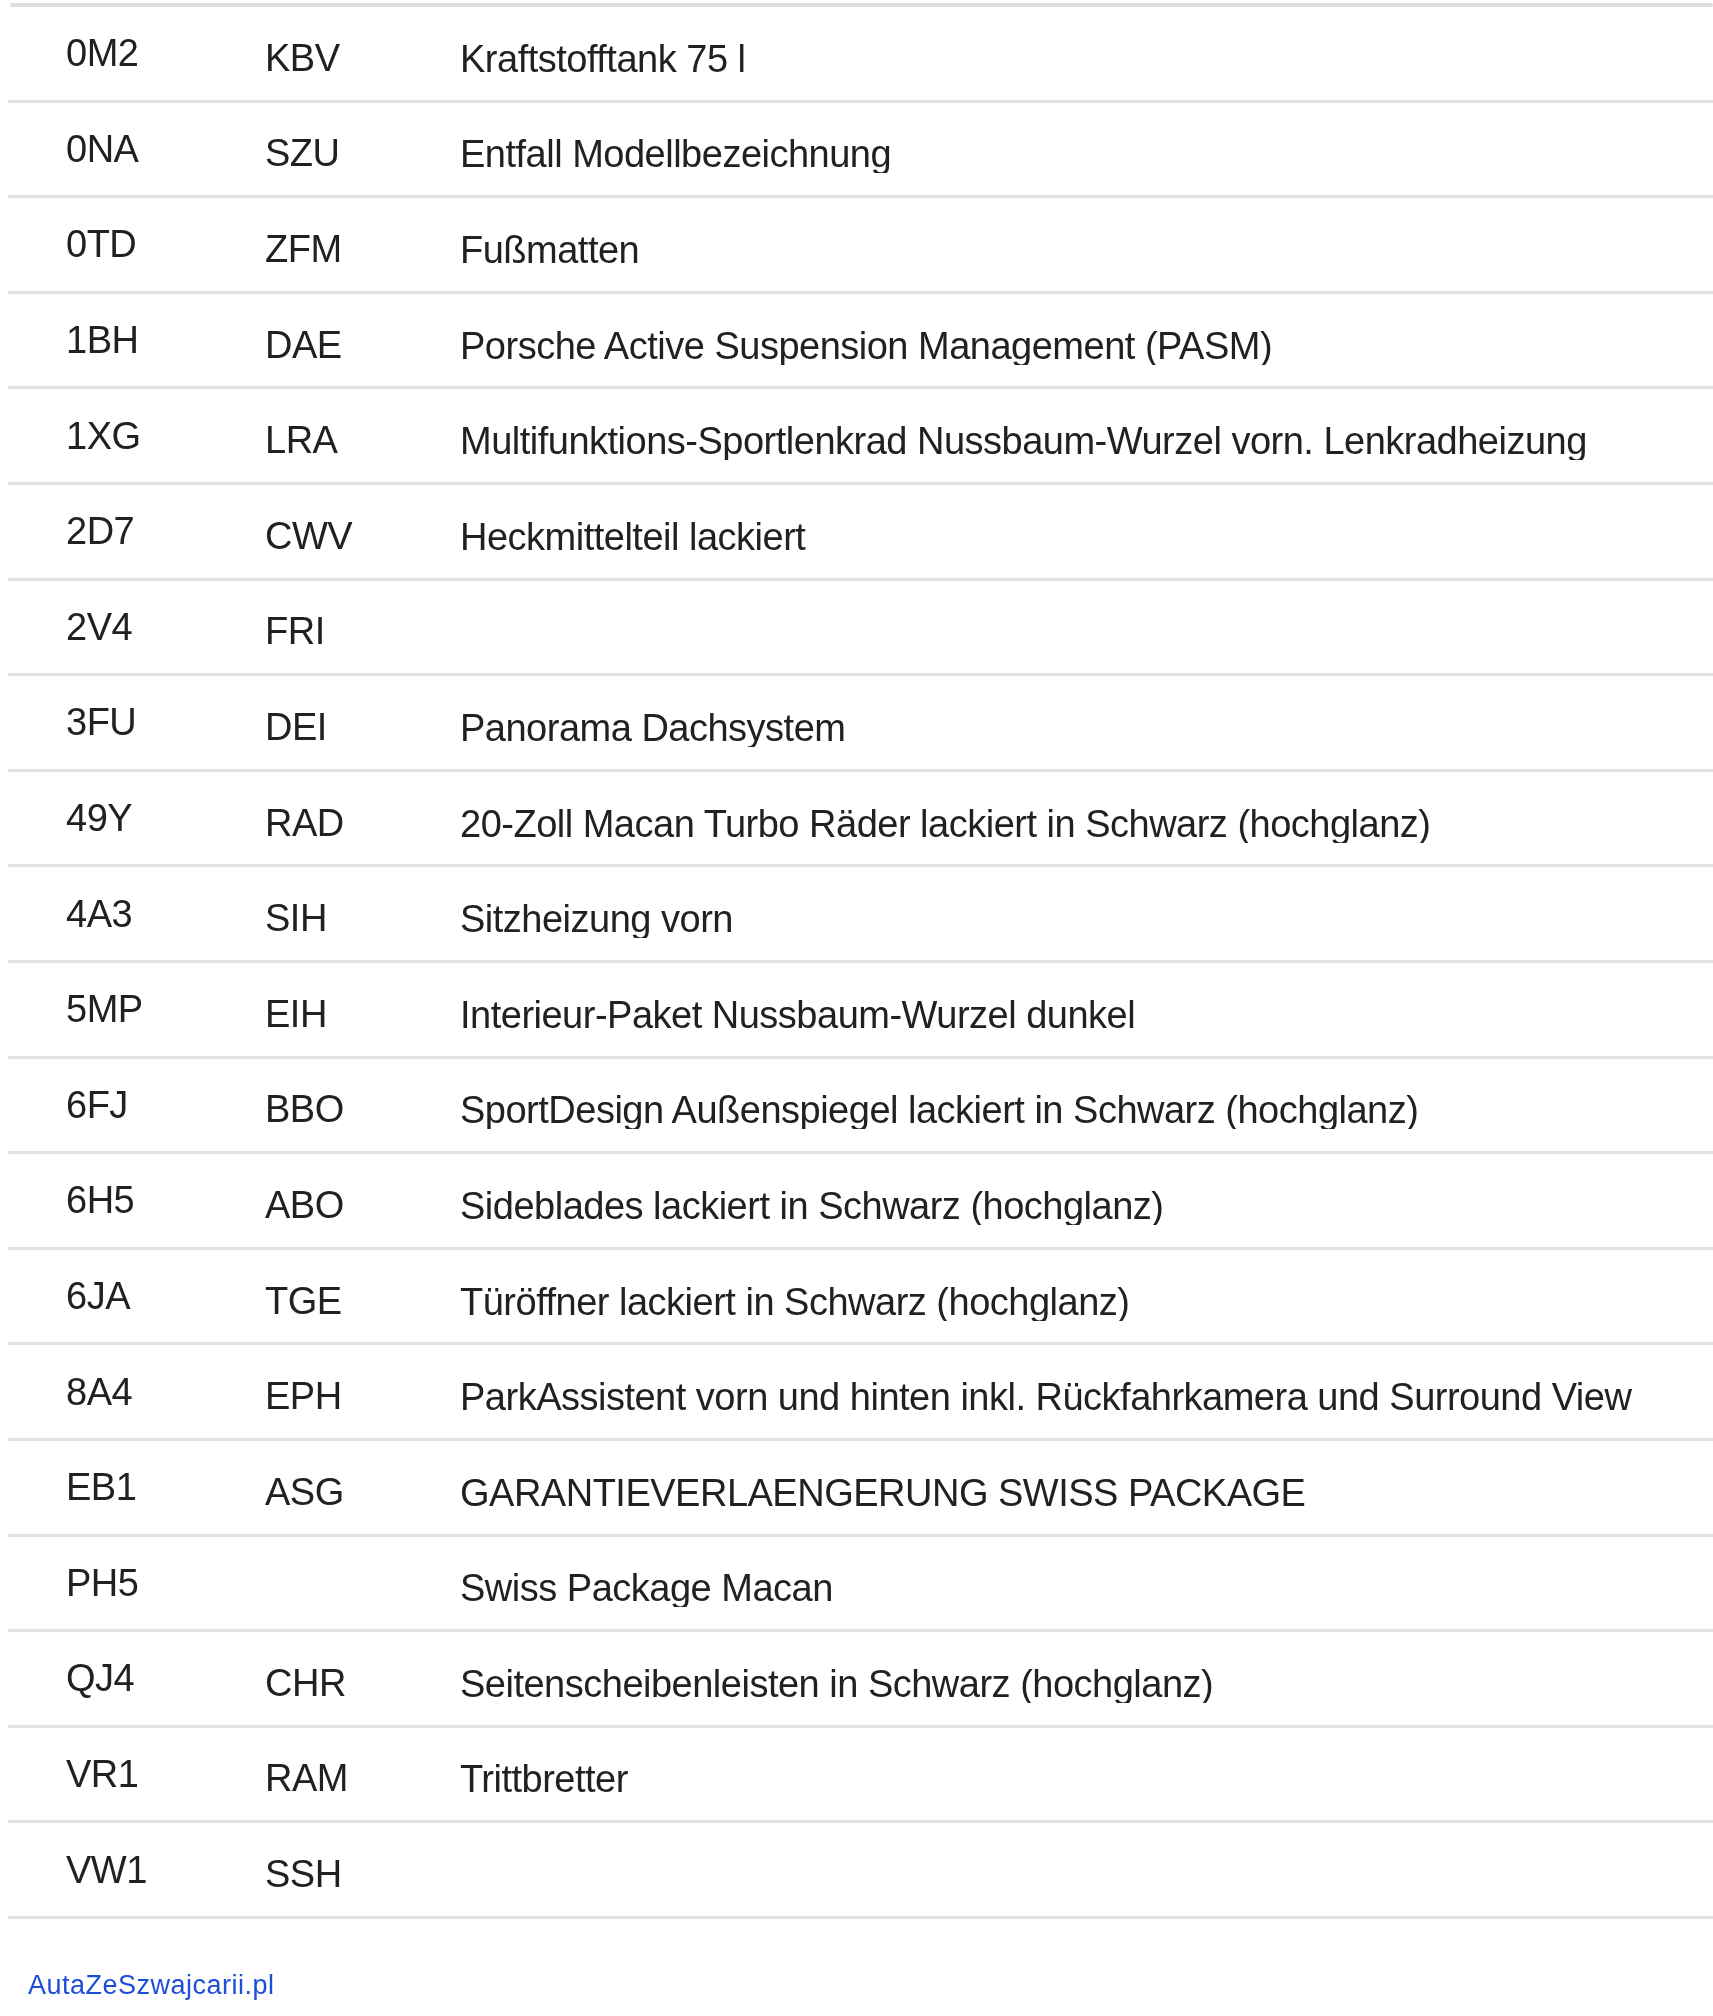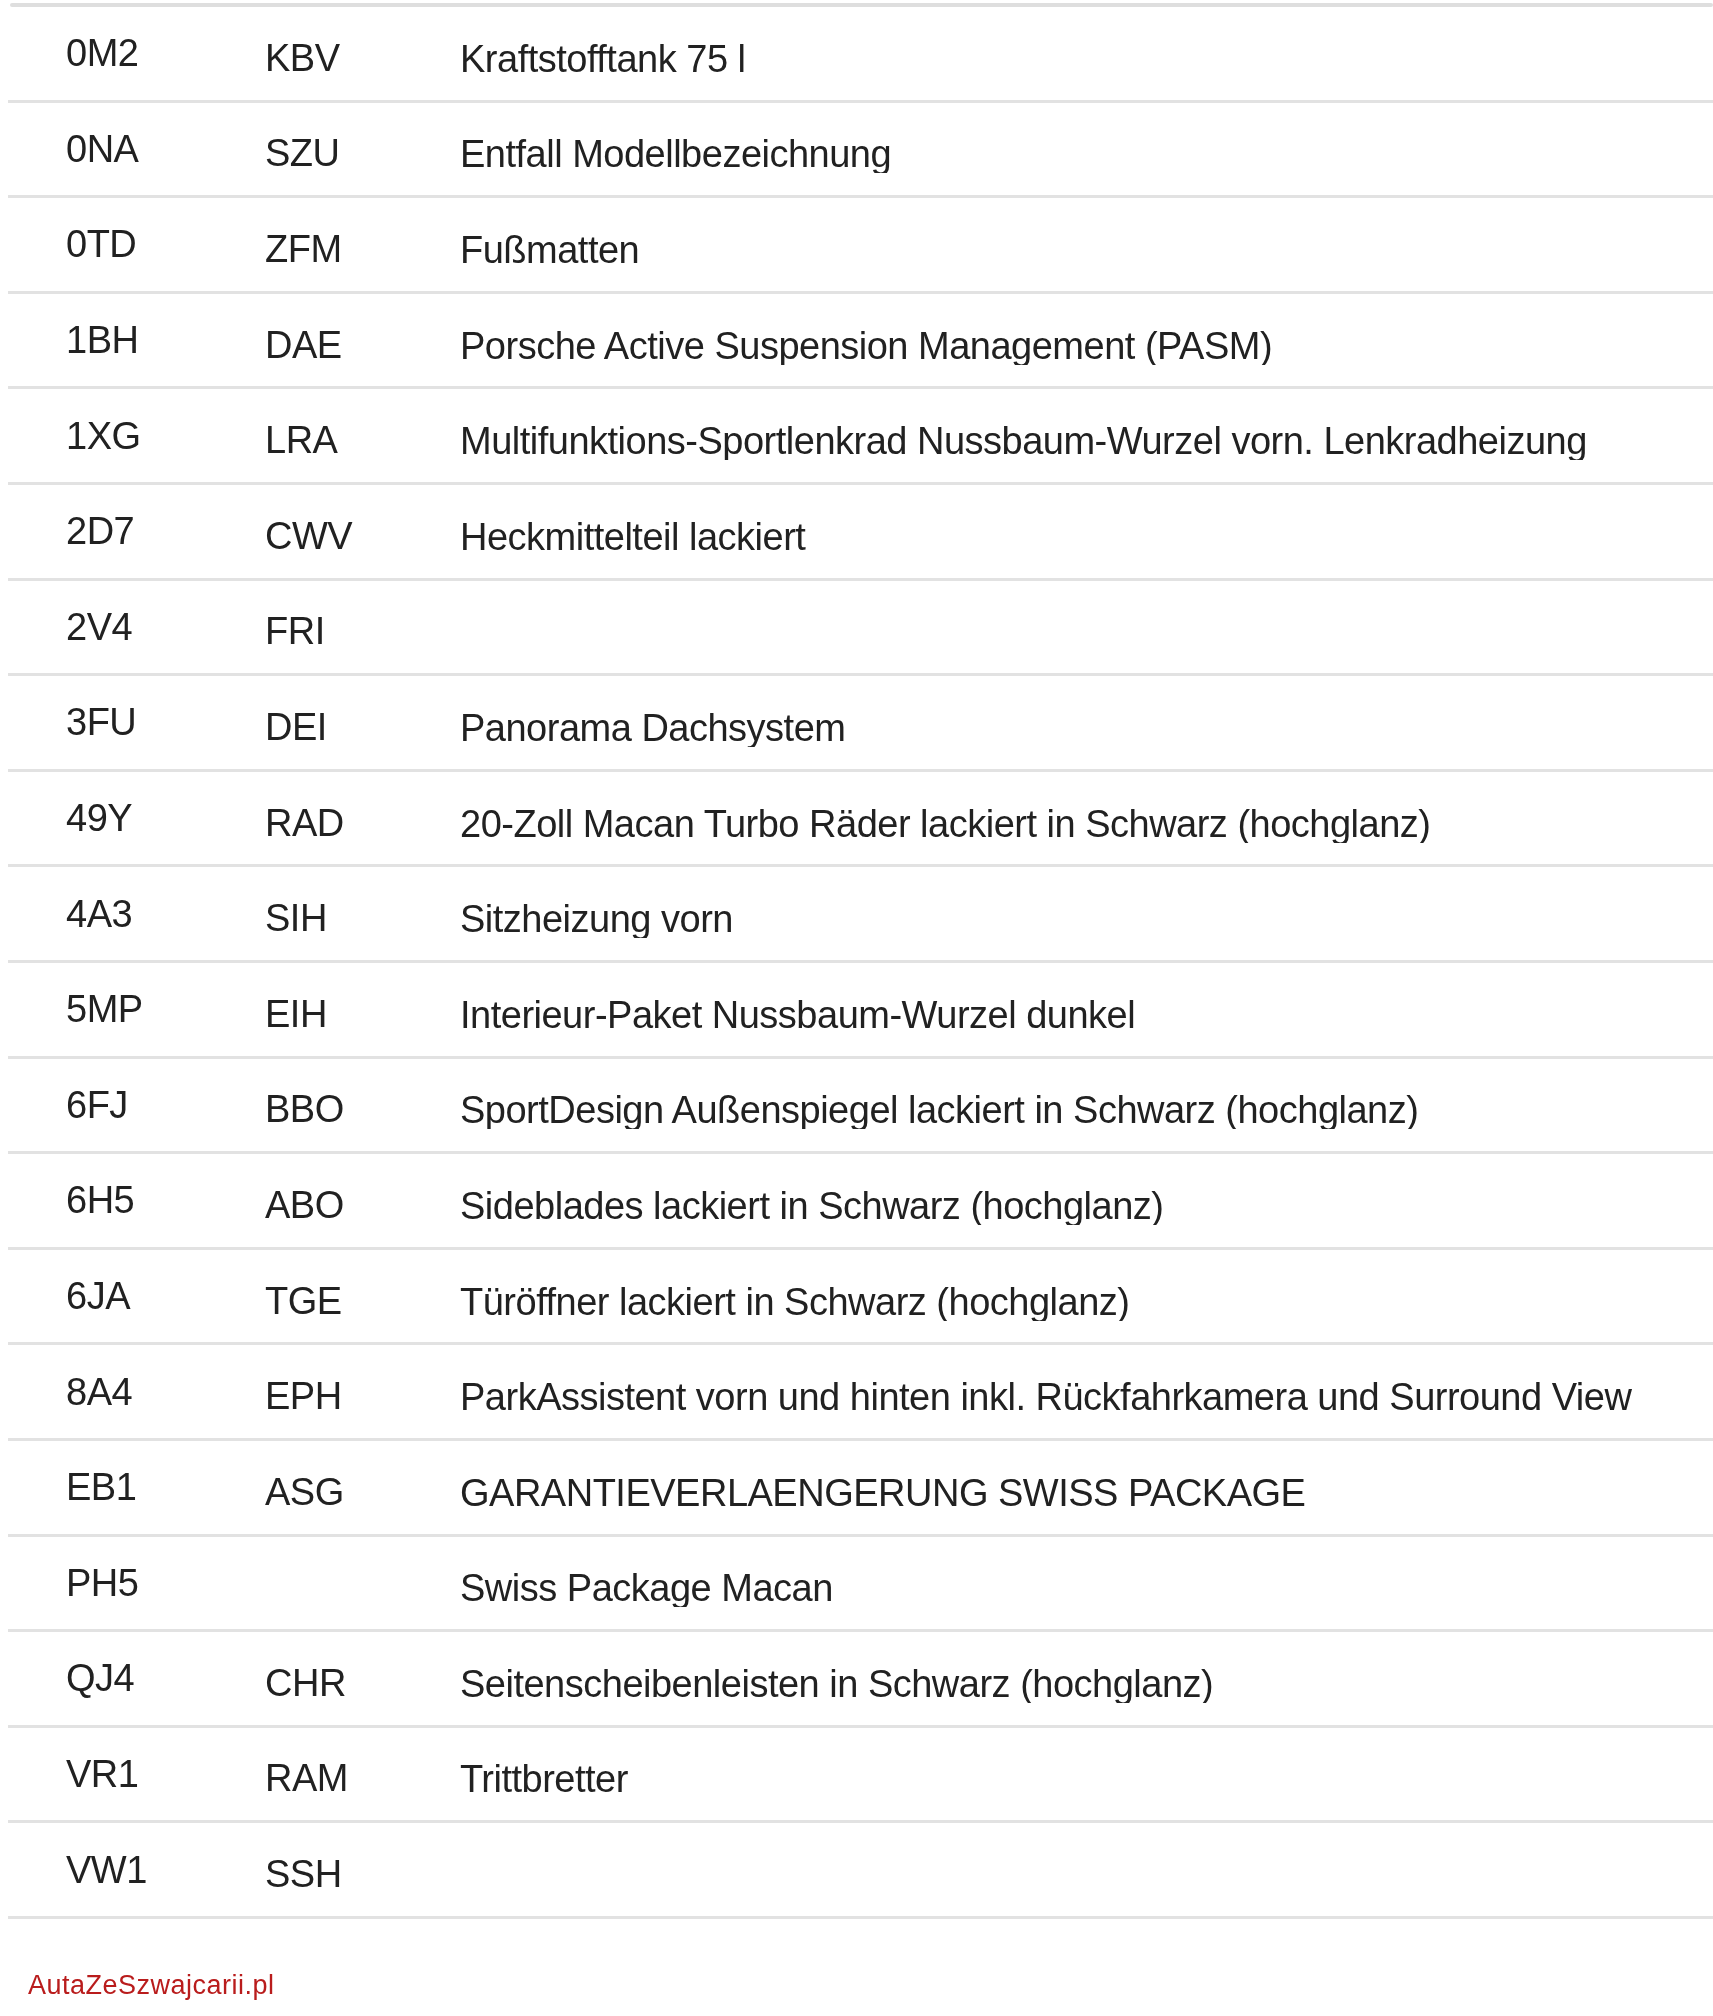"AutaZeSzwajcarii.pl" .watermark { color: #b91c1c -> #1d4ed8 }
